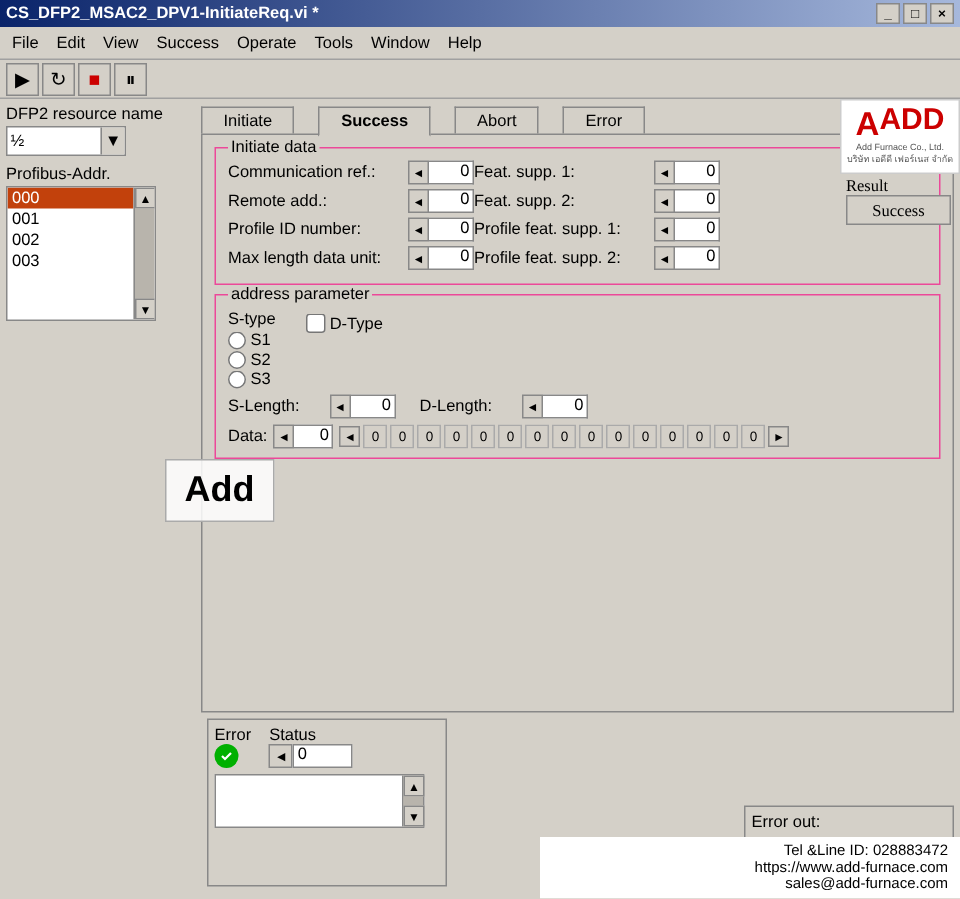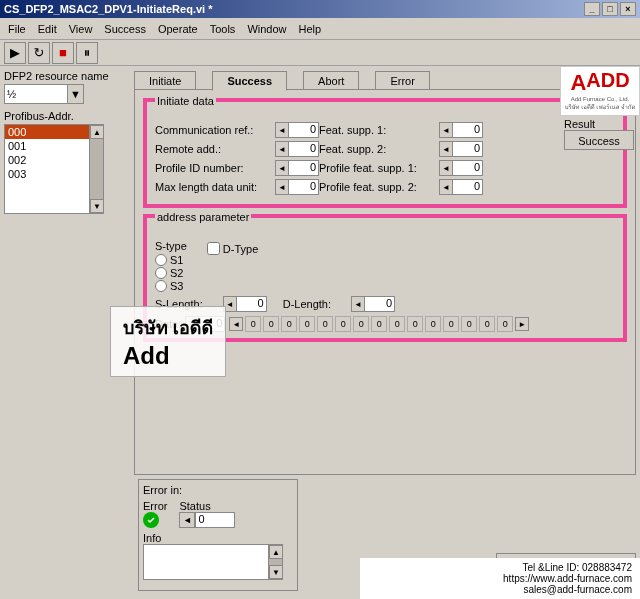"Initiate data" .panel-section { border: 4px solid #ec4899 -> 1px solid #ec4899; padding: 16px 8px 6px -> 4px 8px 6px }
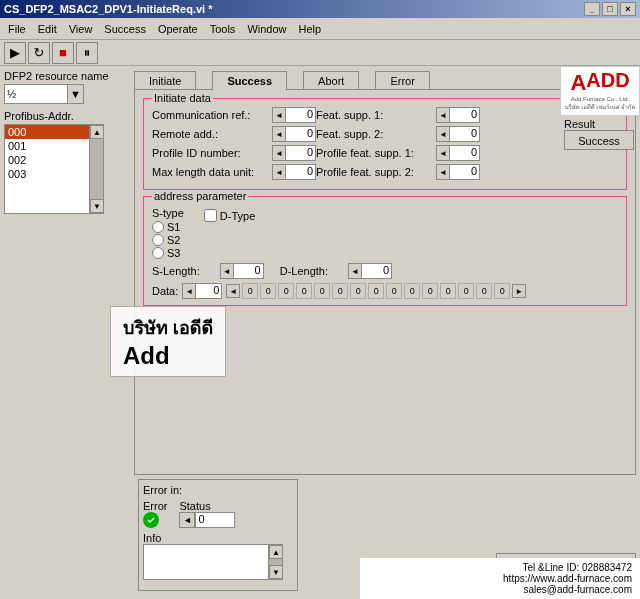"Result" .result-box { font-family: none -> Liberation Serif, serif }
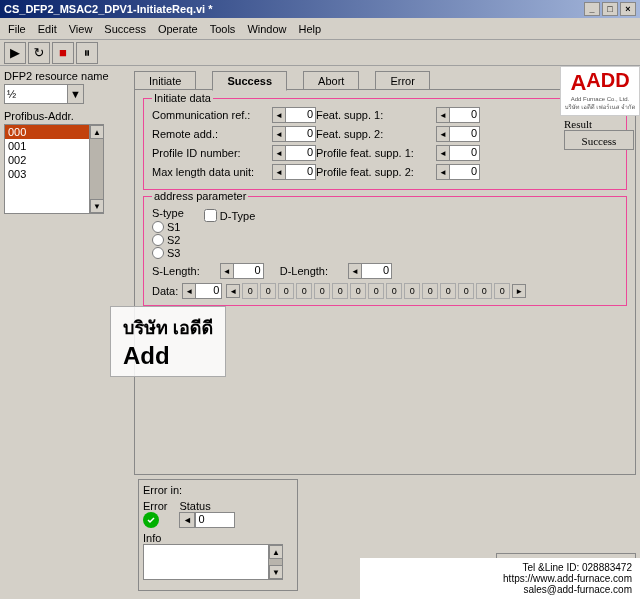"บริษัท เอดีดี" div.watermark-thai { html: <div>บริษัท เอดีดี</div> -> none }
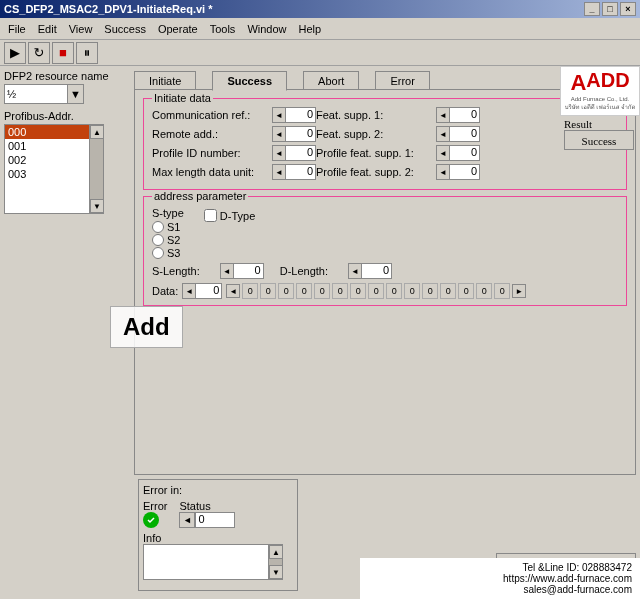"Error in:" div.error-in-title { html: <div>Error in:</div> -> none }
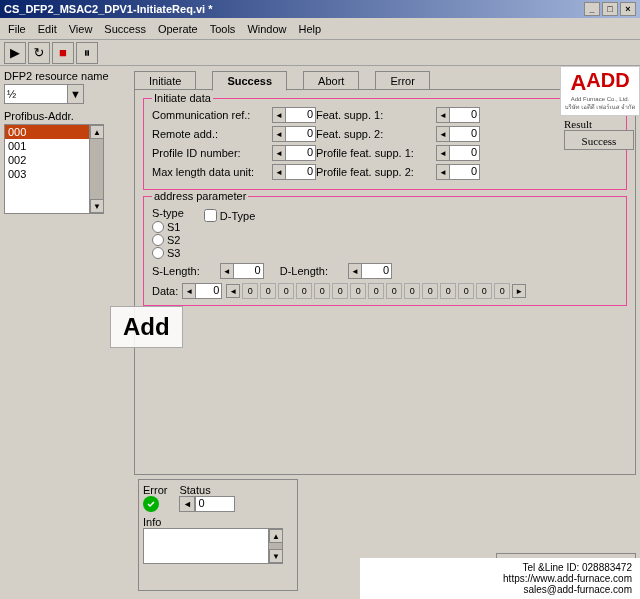"Info" div.info-label { html: <div>Info</div> -> none }
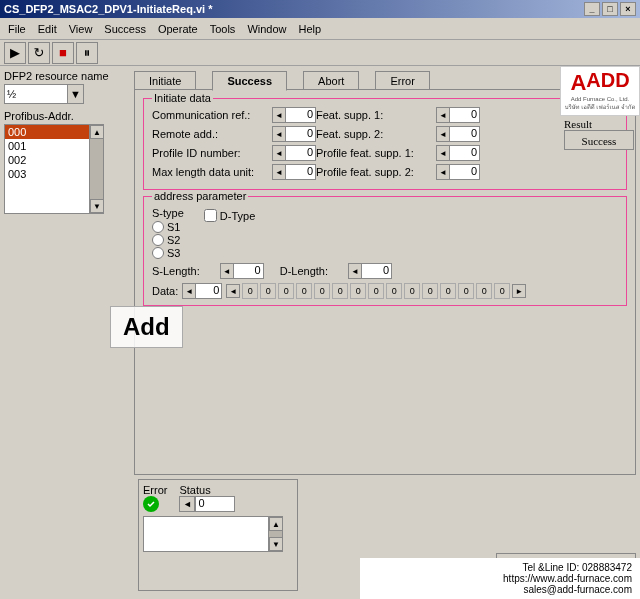"Error out:" div.error-out-title { html: none -> <div>Error out:</div> }
